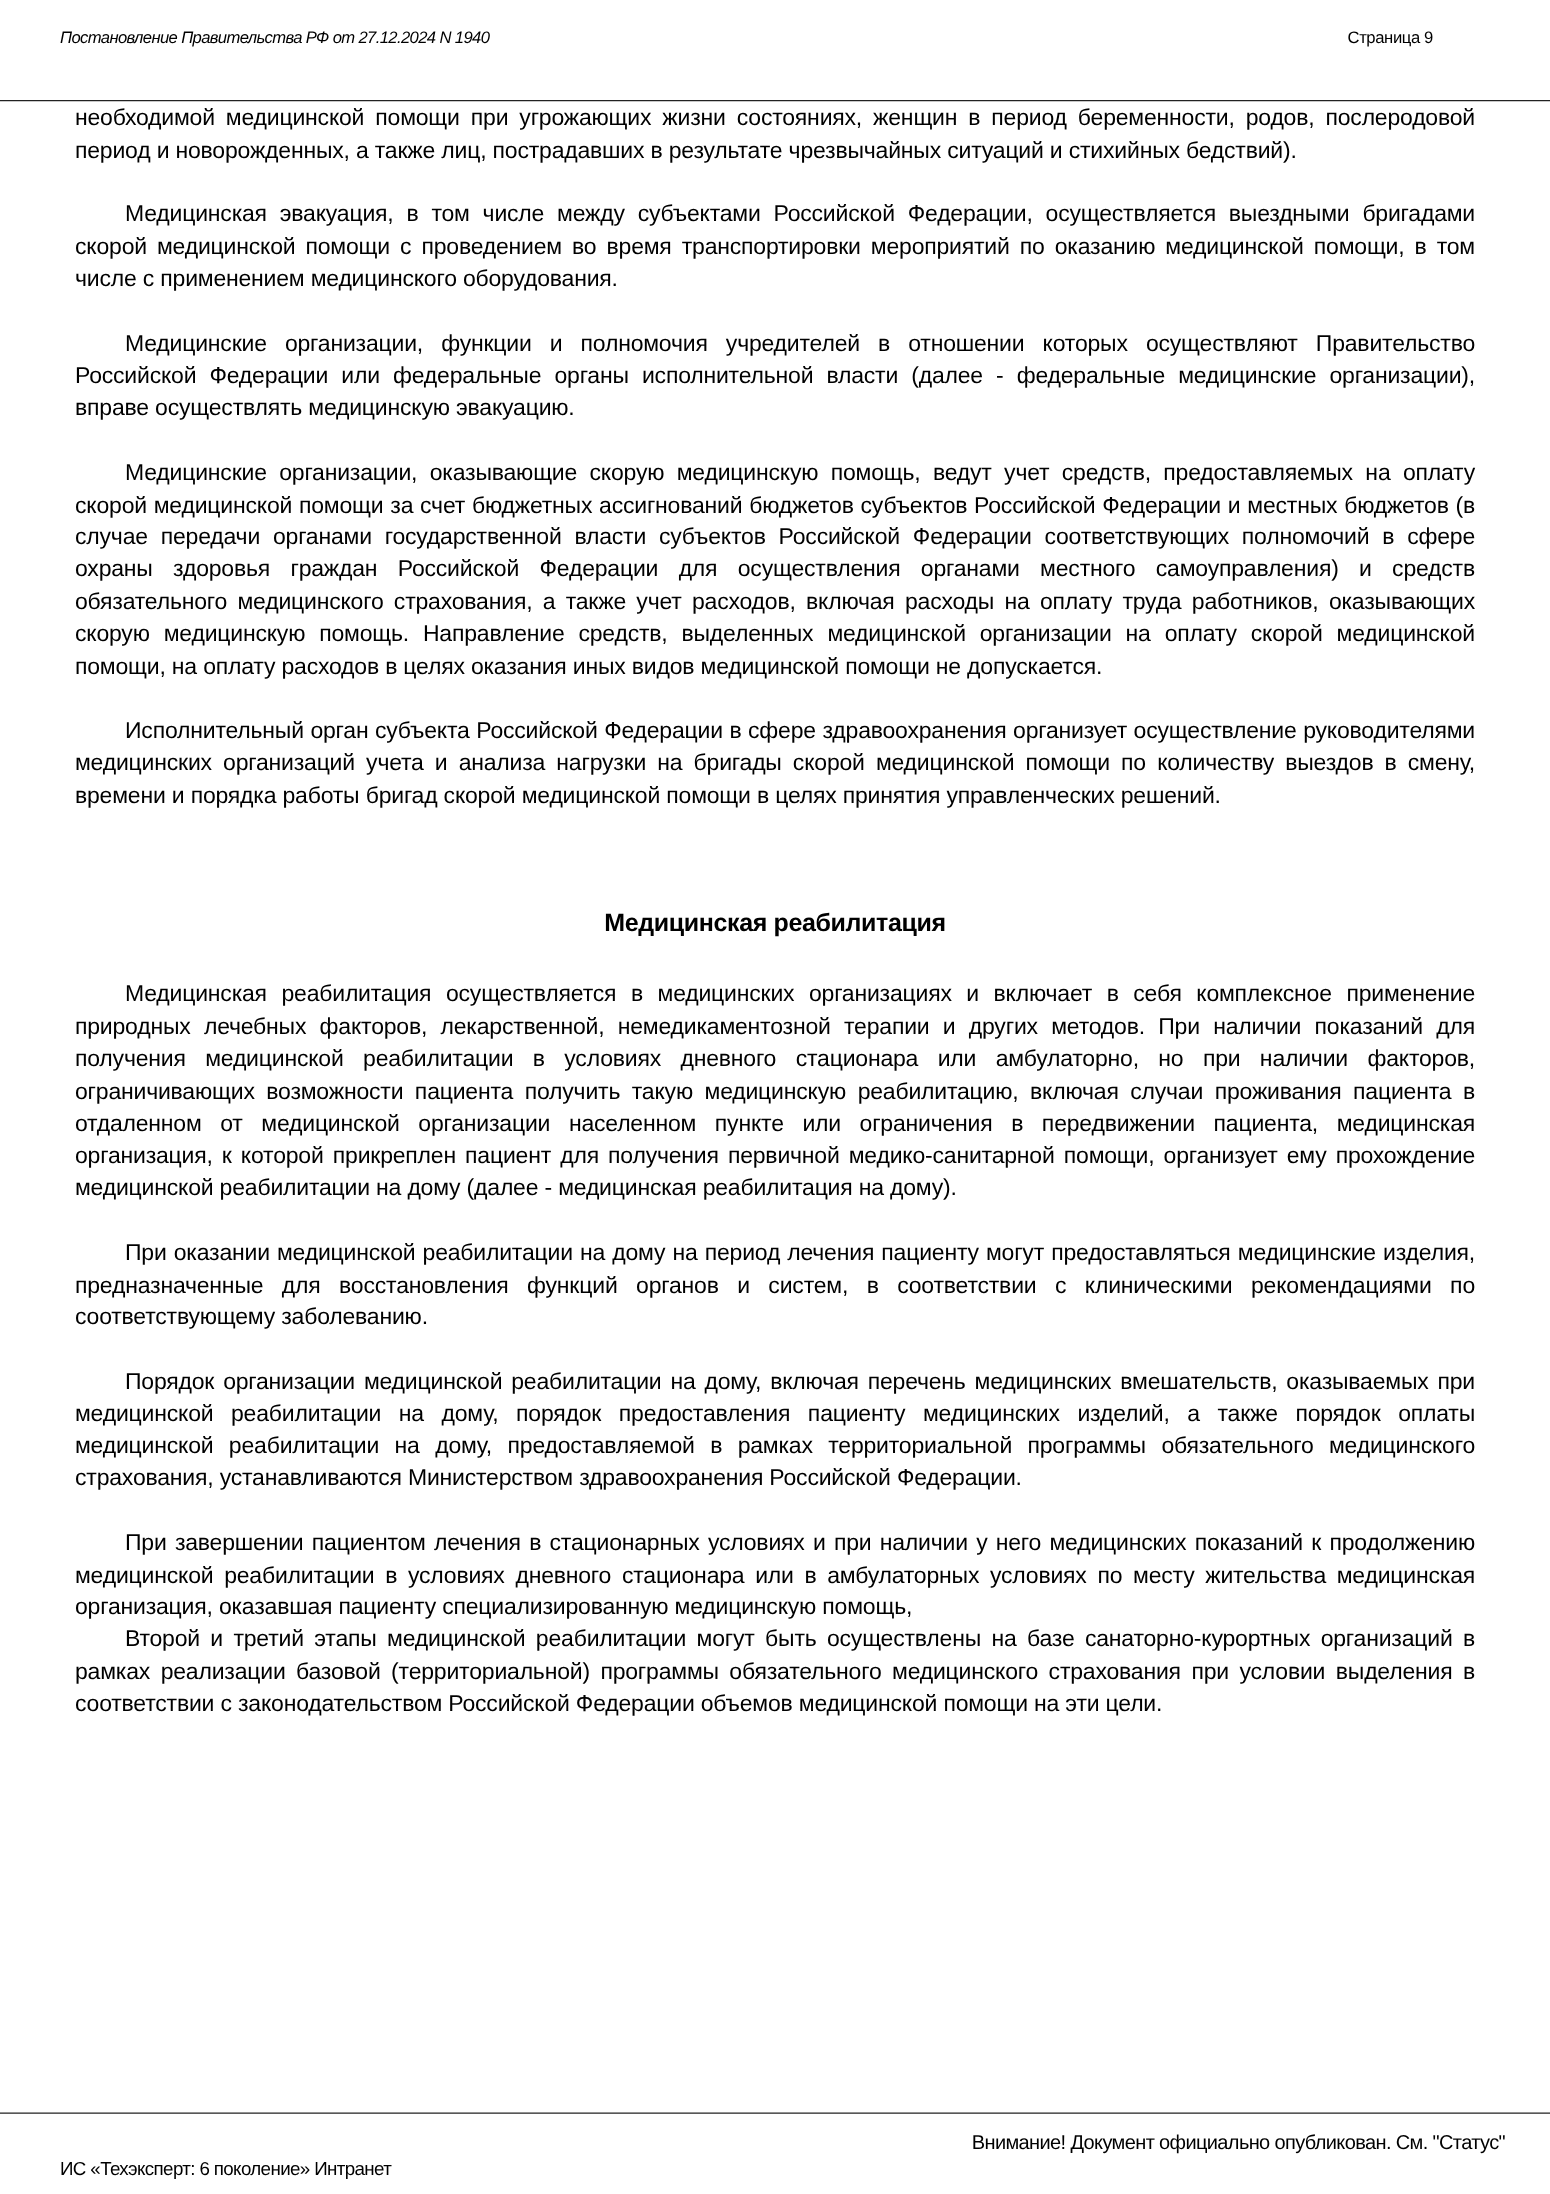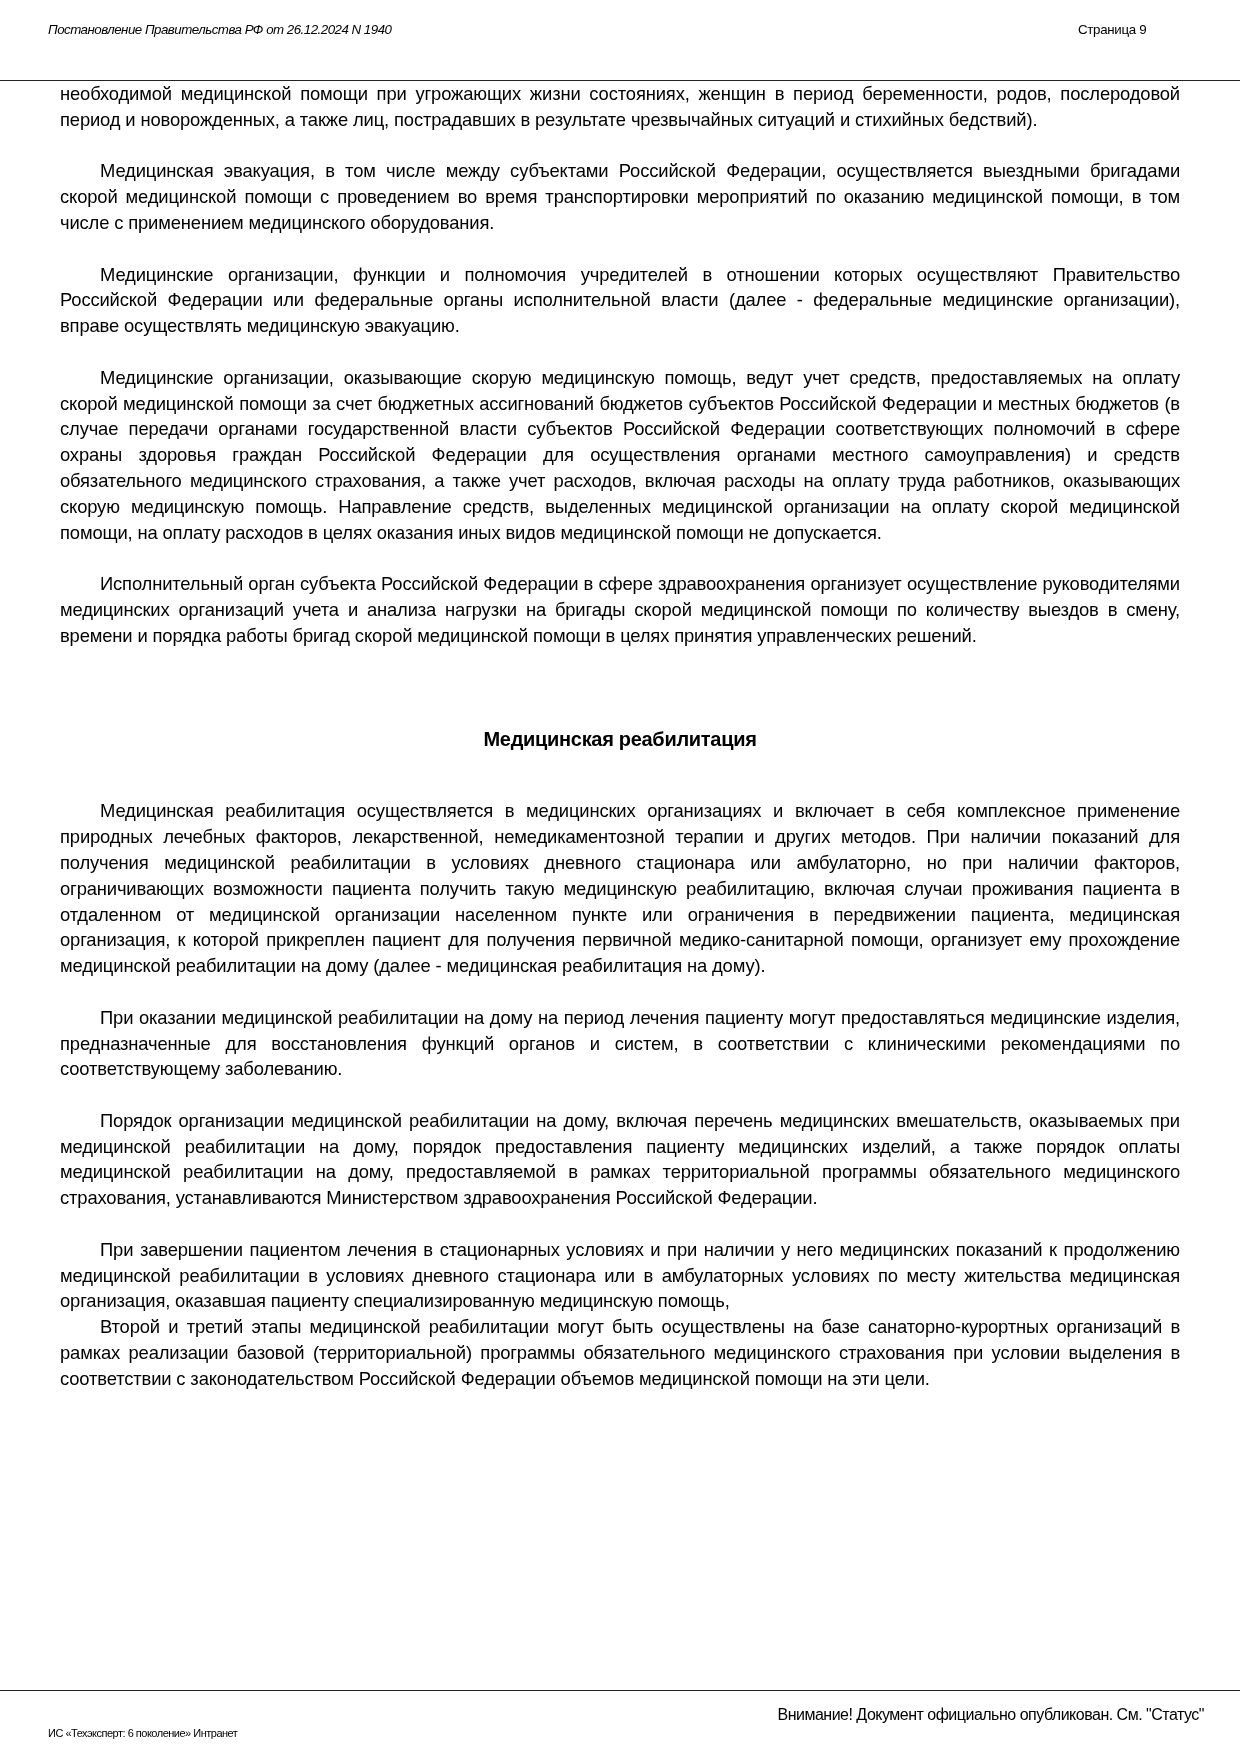"Постановление Правительства РФ от" div.subtitle { text: 26.12.2024 -> 27.12.2024 }
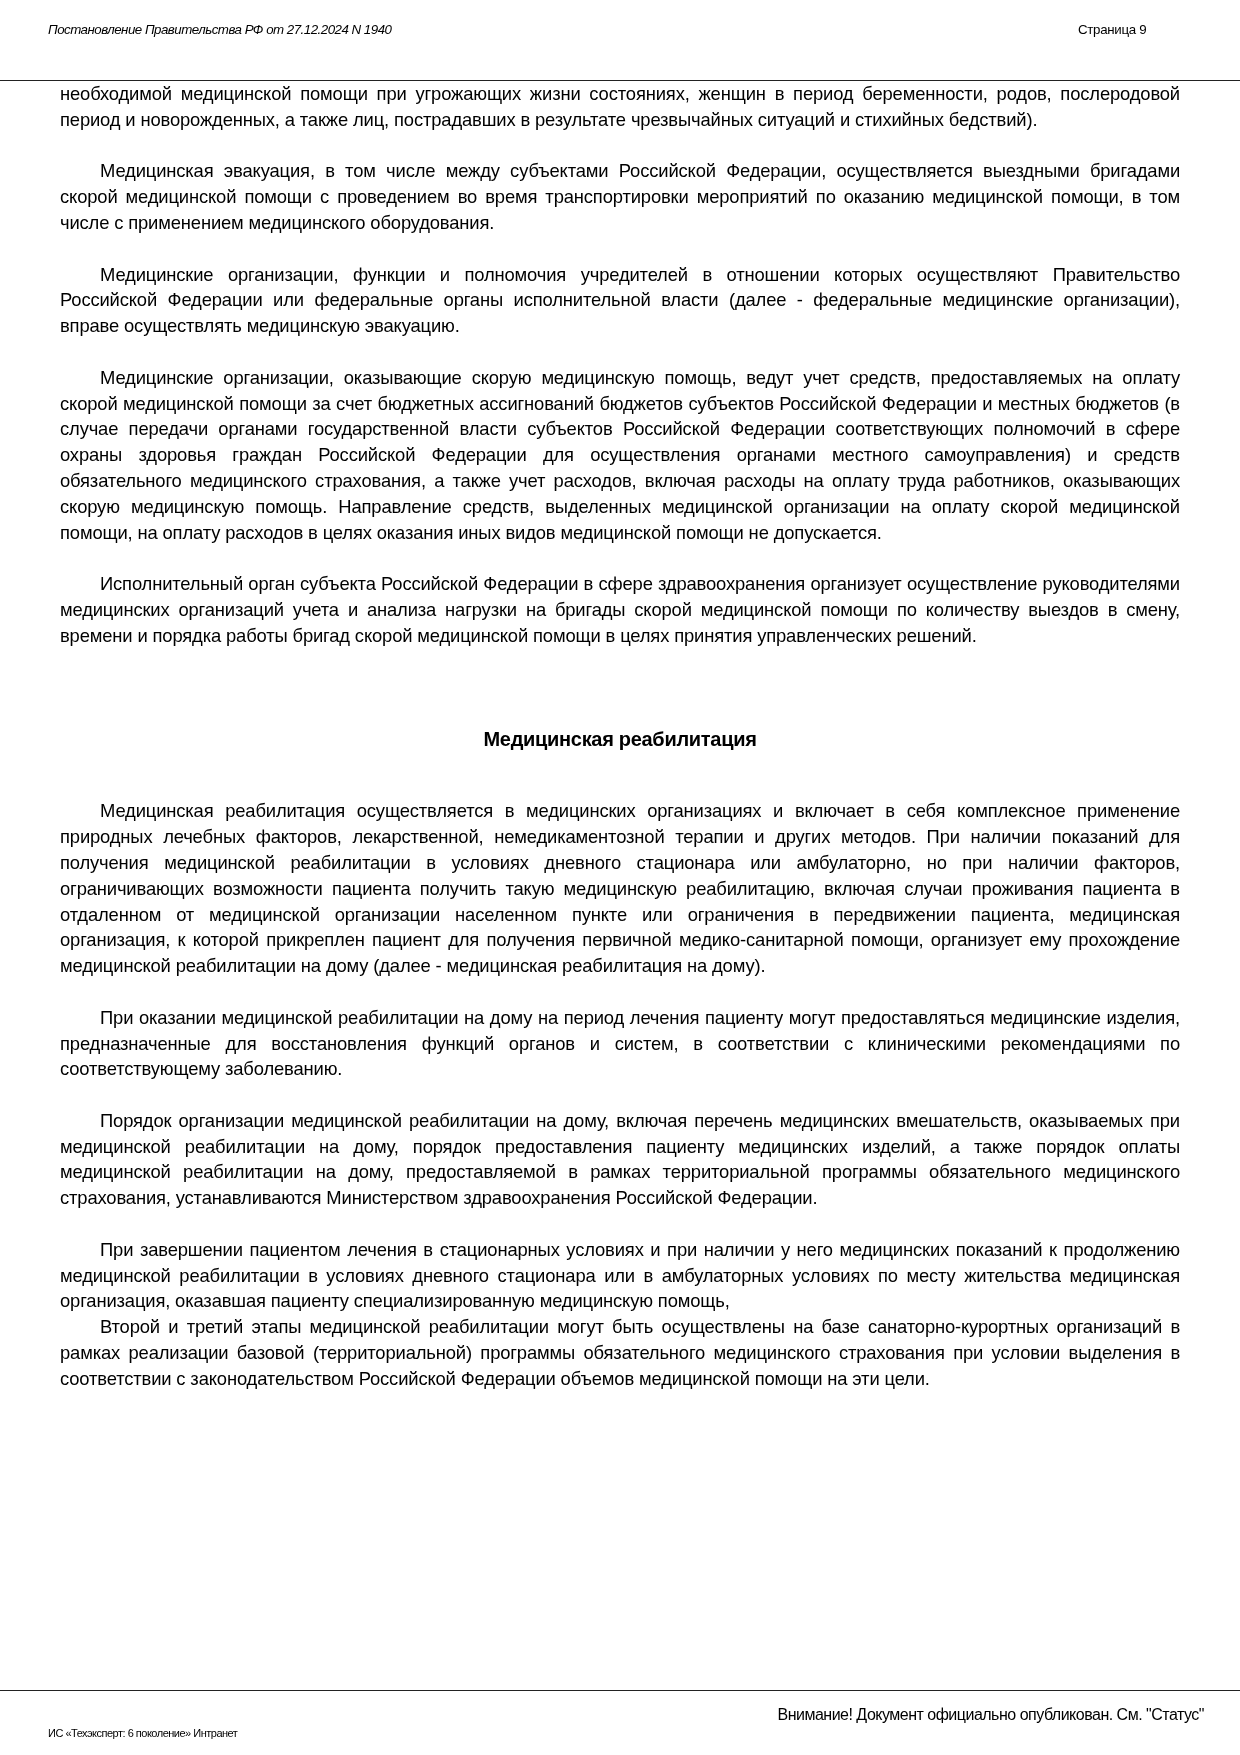"Медицинская реабилитация" .section-title { margin: 0 0 46px 0 -> 0 0 30px 0 }
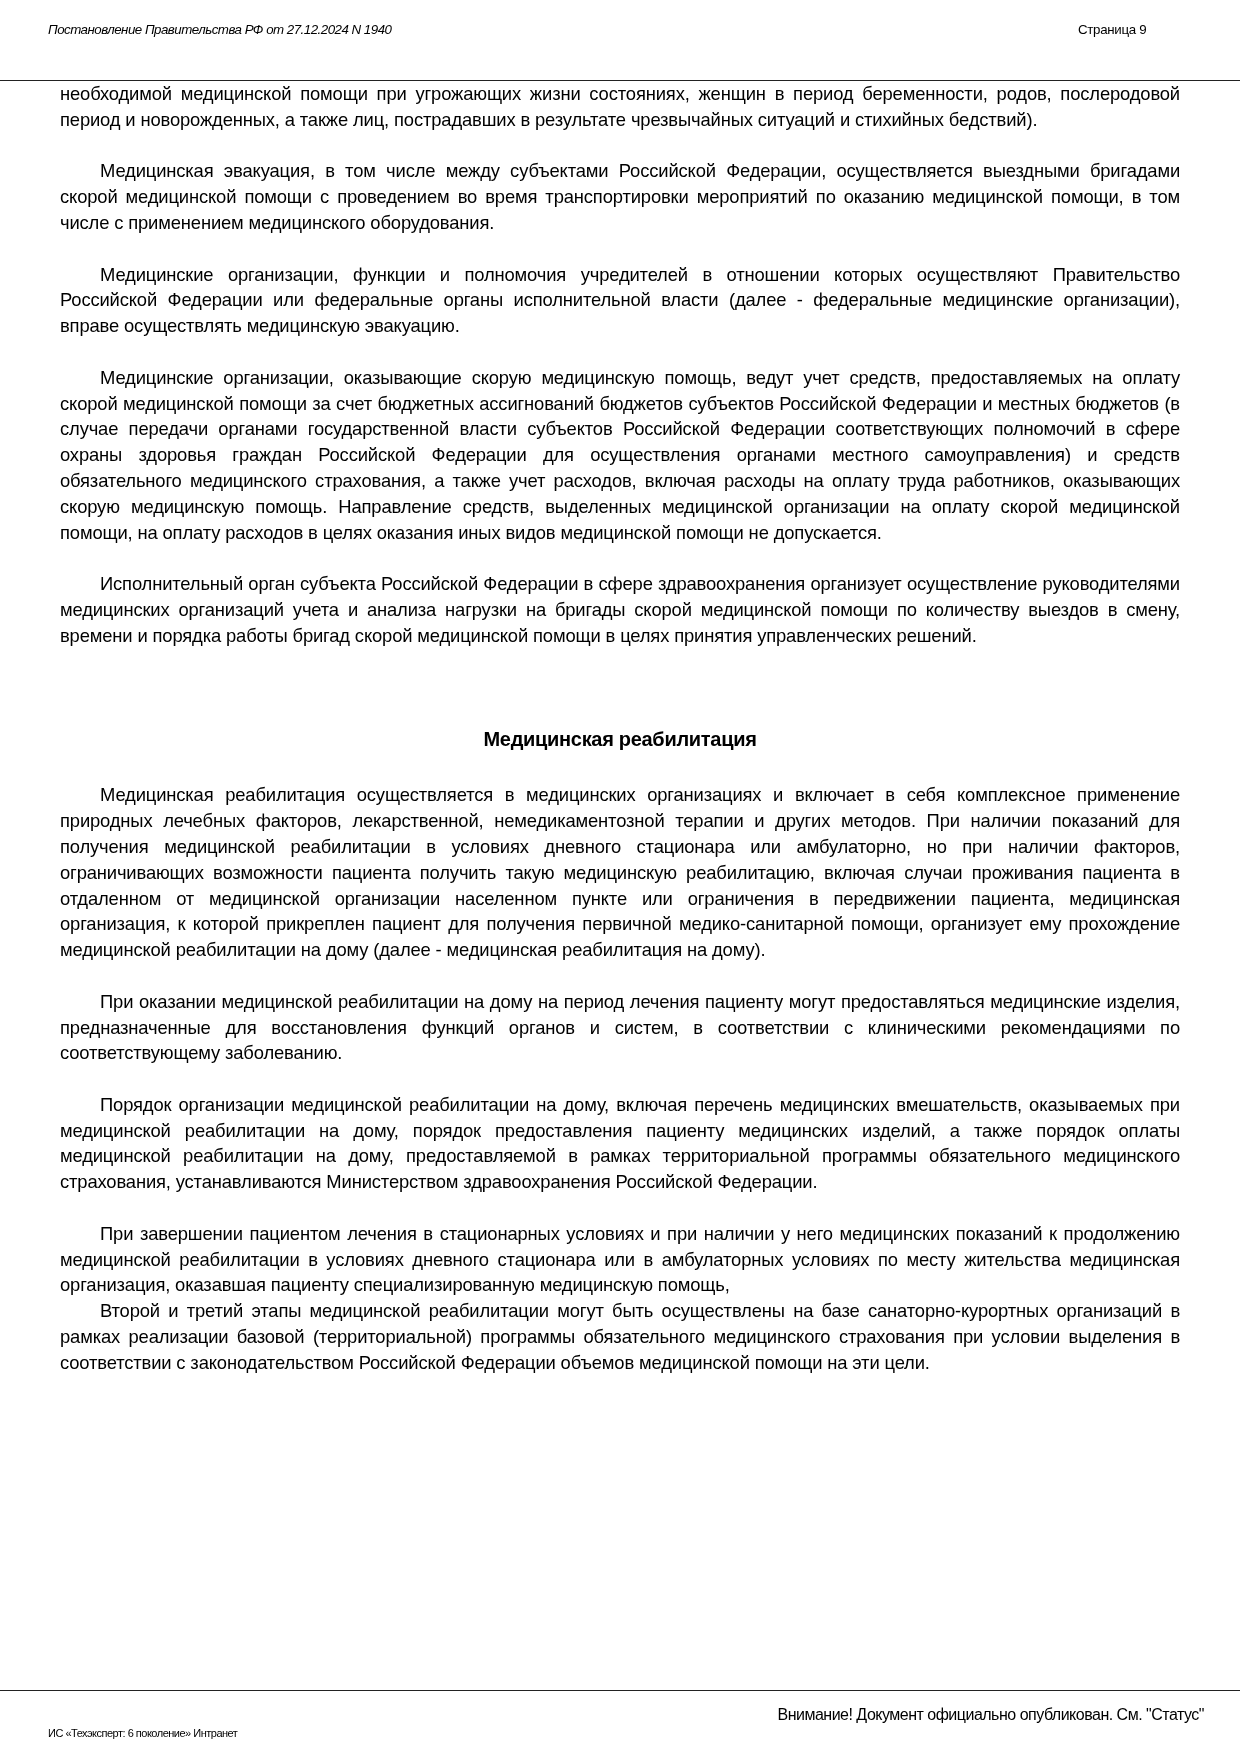"ИС «Техэксперт: 6 поколение» Интранет" .footer-left { font-size: 11px -> 15px }
